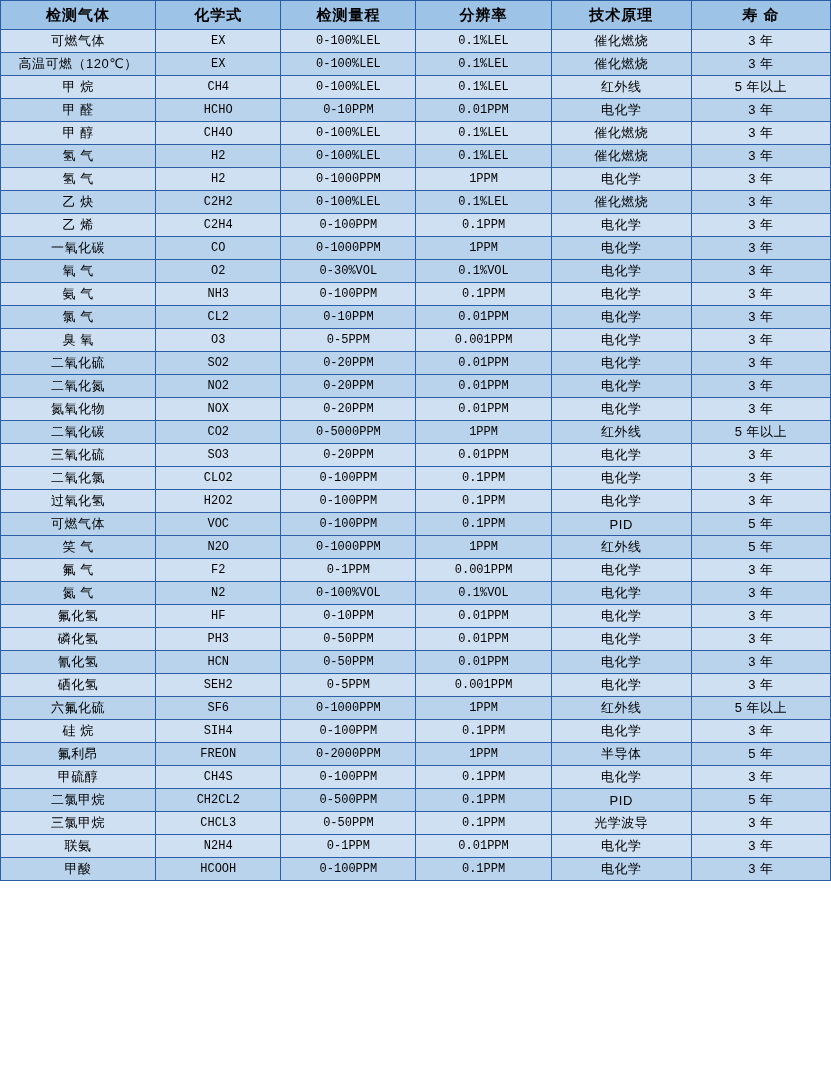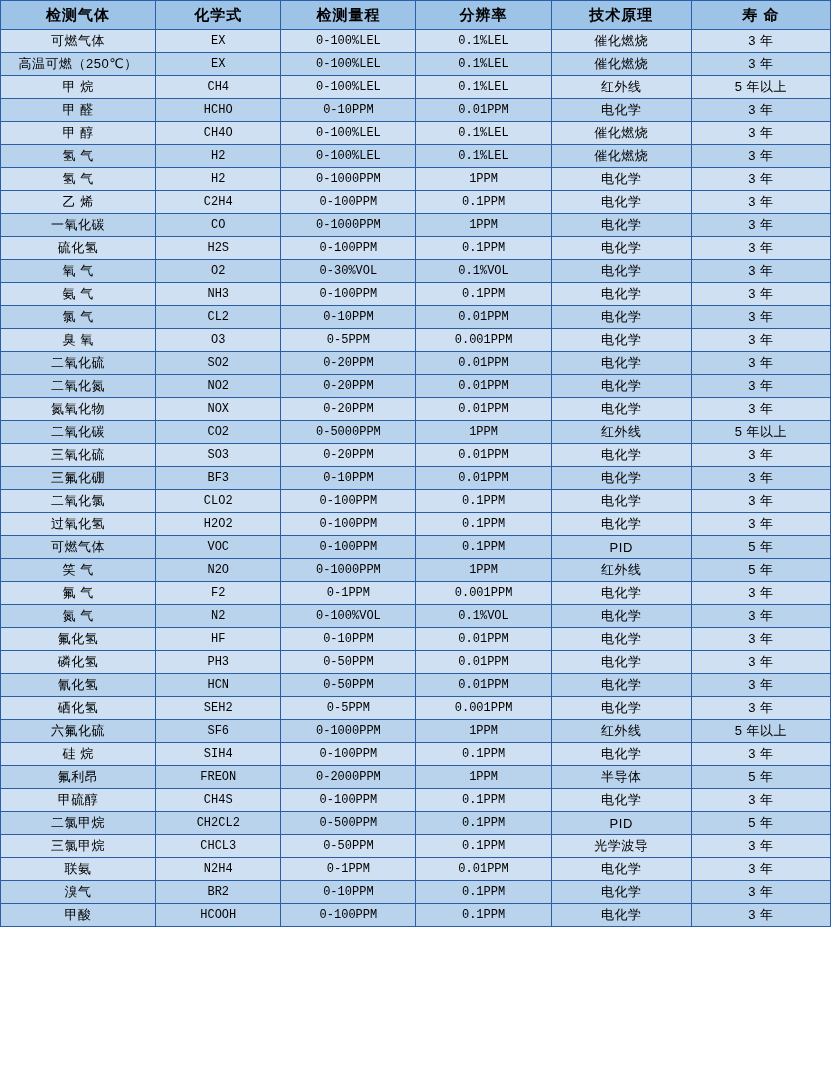"高温可燃（250℃）" td.c0 { text: 250 -> 120 }
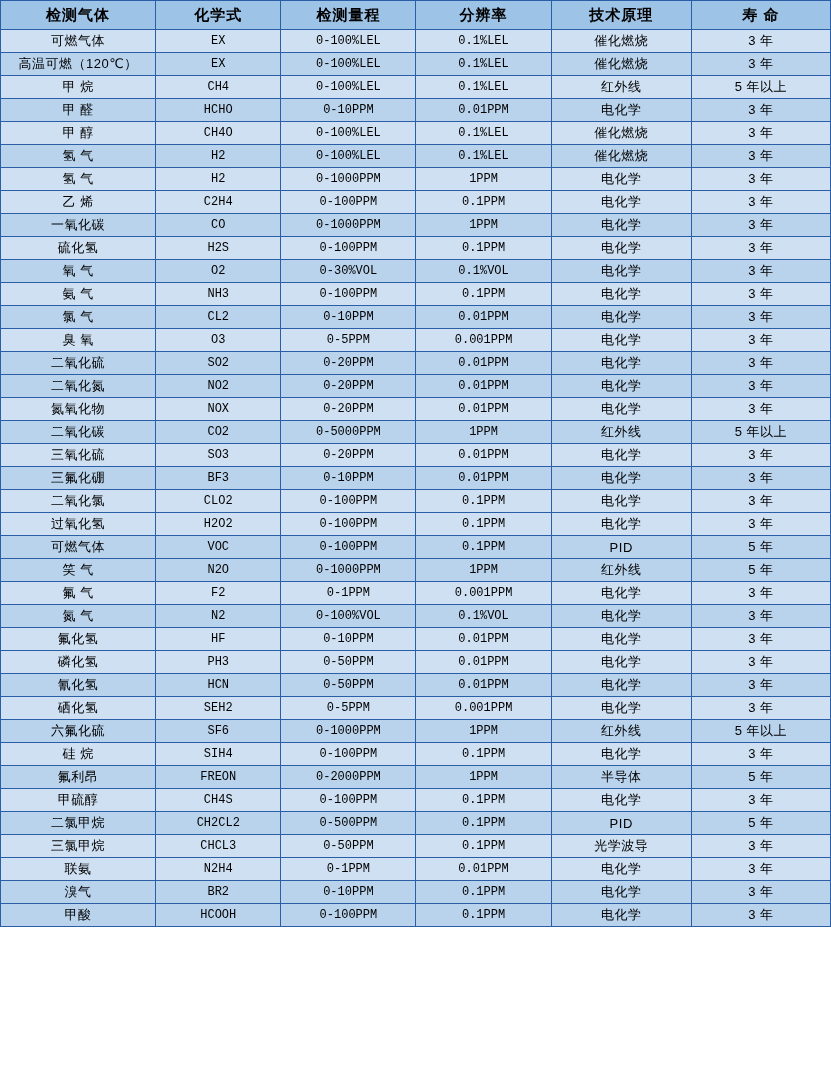"乙 炔" tr.even { html: none -> <tr> <td>乙 炔</td> <td>C2H2</td> <td>0-100%LEL</td> <td>0.1%LEL</td> <td>催化燃烧</td> <td>3 年</td> </tr> }
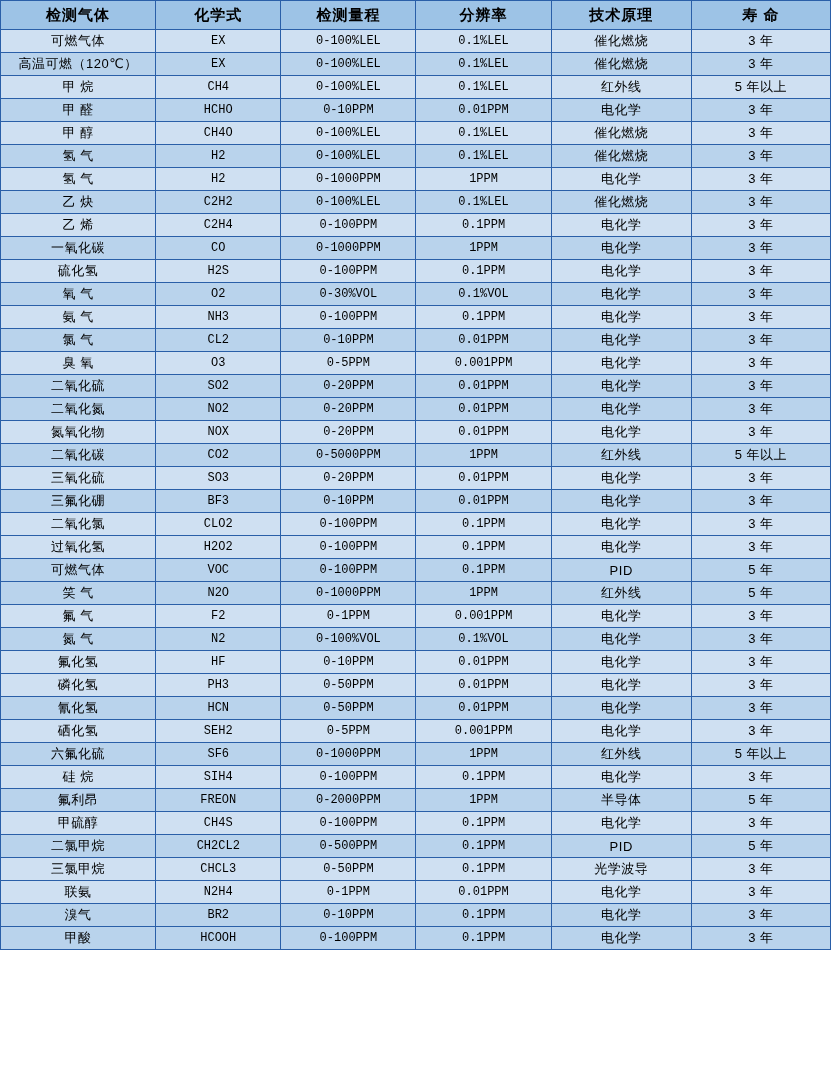"硫化氢" tr.odd { html: <tr> <td>硫化氢</td> <td>H2S</td> <td>0-100PPM</td> <td>0.1PPM</td> <td>电化学</td> <td>3 年</td> </tr> -> none }
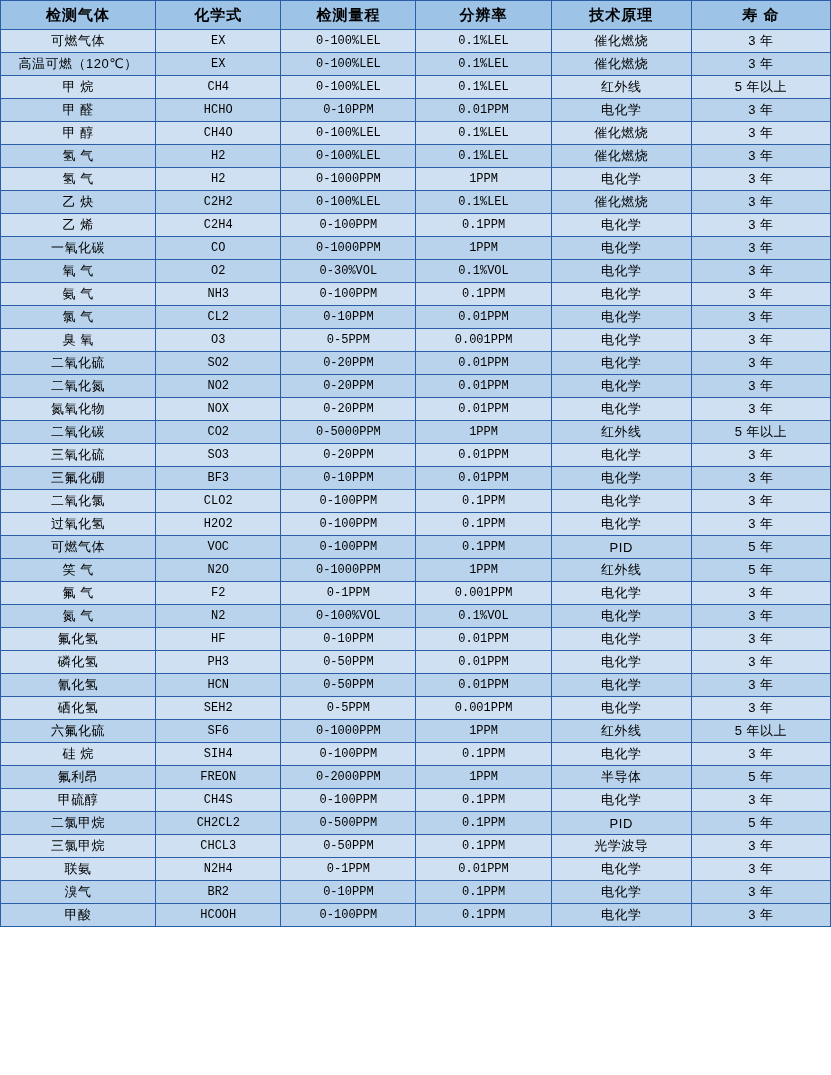"三氟化硼" tr.even { html: <tr> <td>三氟化硼</td> <td>BF3</td> <td>0-10PPM</td> <td>0.01PPM</td> <td>电化学</td> <td>3 年</td> </tr> -> none }
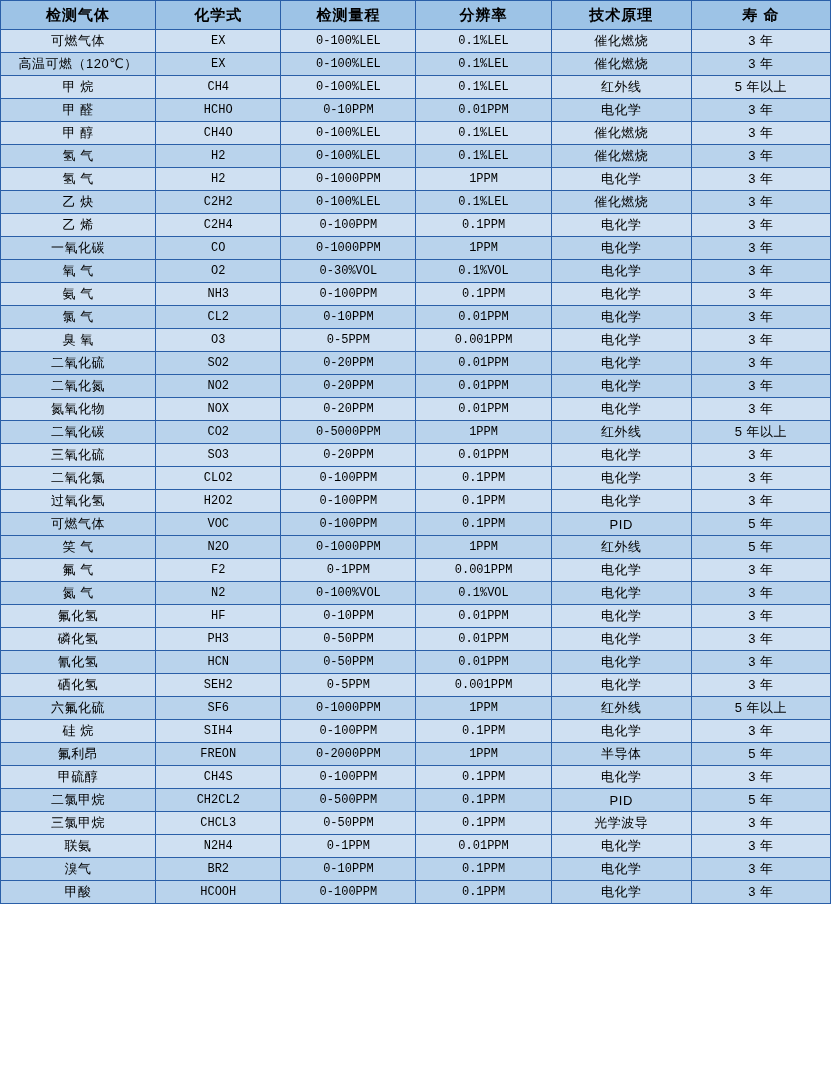"溴气" tr.even { html: <tr> <td>溴气</td> <td>BR2</td> <td>0-10PPM</td> <td>0.1PPM</td> <td>电化学</td> <td>3 年</td> </tr> -> none }
